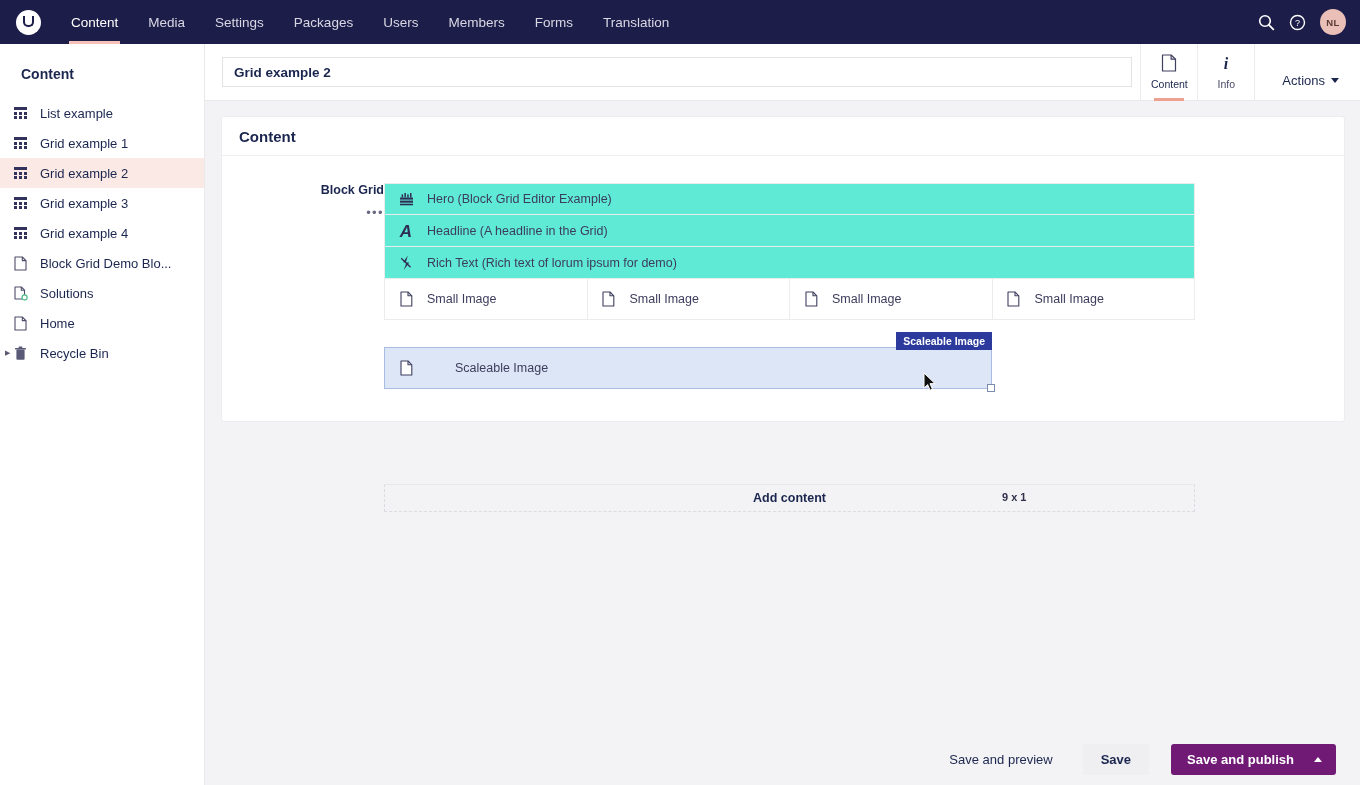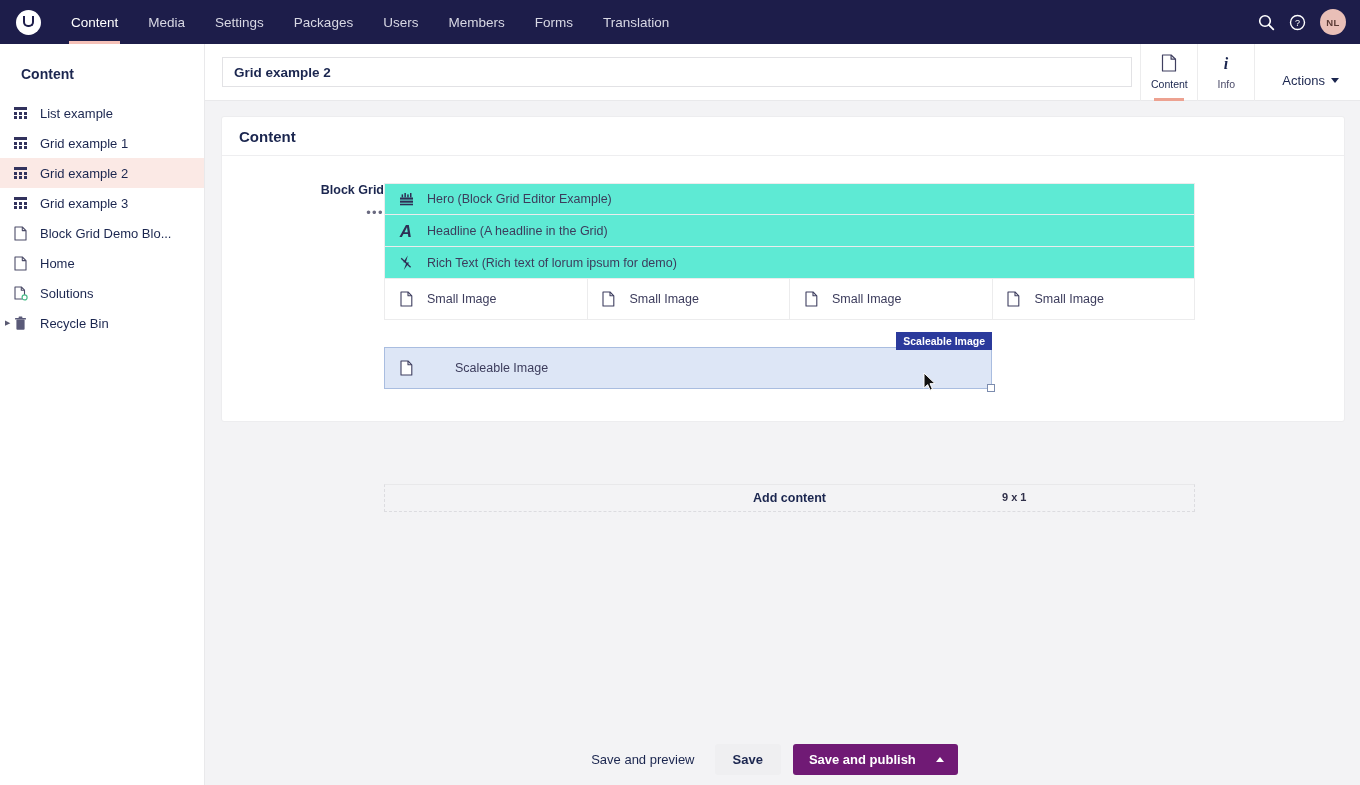"Grid example 4" div.tree-item { html: none -> <div> <span> <span> <span></span> <span> <i></i> <i></i> <i></i> <i></i> <i></i> <i></i> </span> </span> </span> <span>Grid example 4</span> </div> }
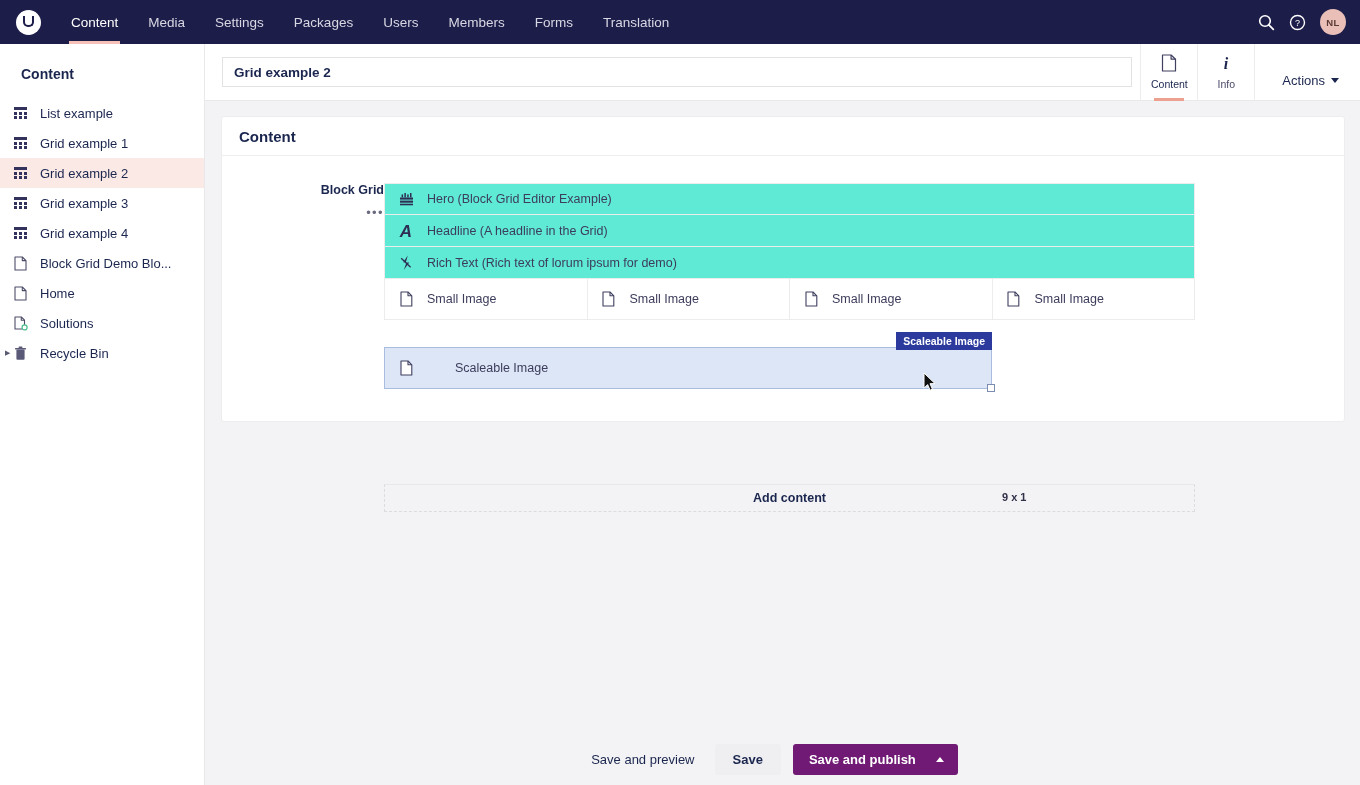"Home" div.tree-item { order: before "Solutions" -> after "Solutions" }
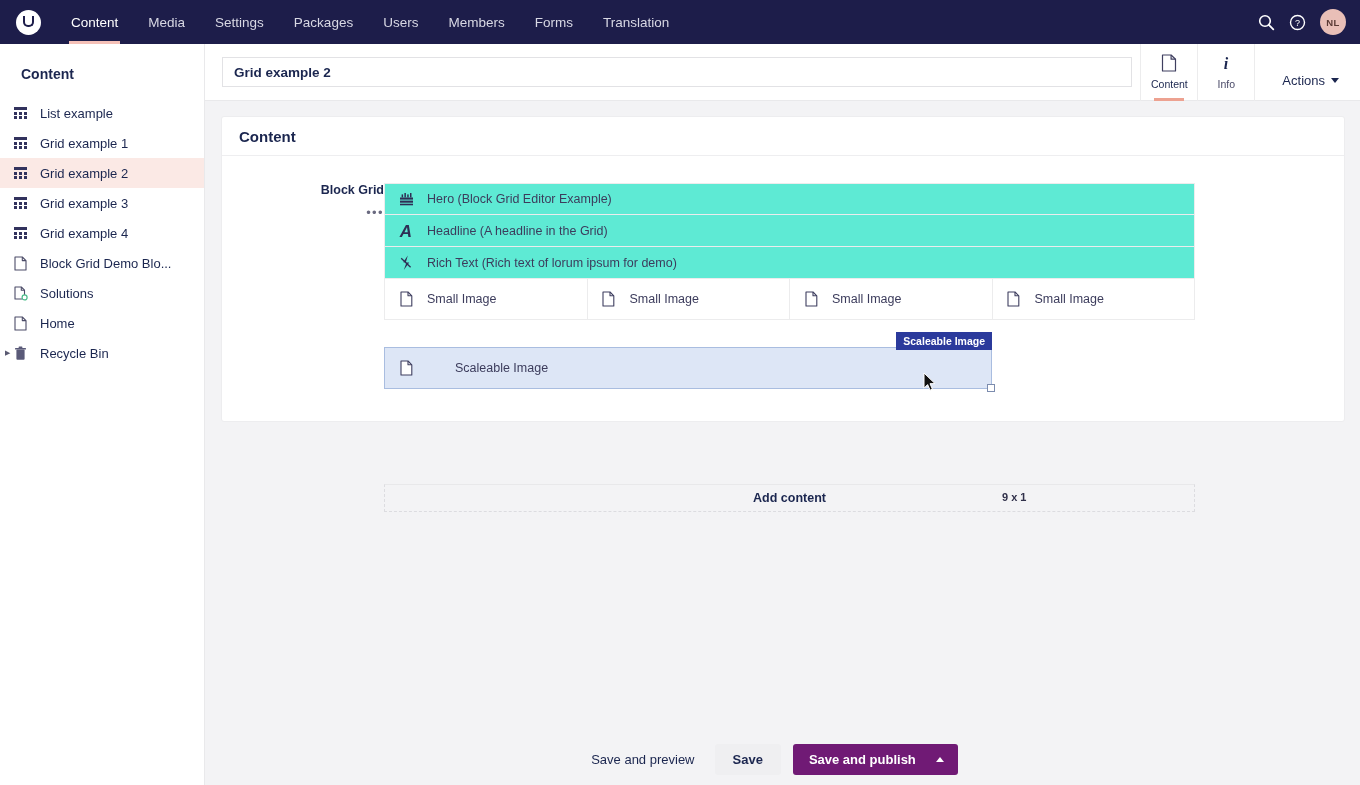"Save and preview" .footer { gap: 12px -> 22px; justify-content: center -> flex-end }
